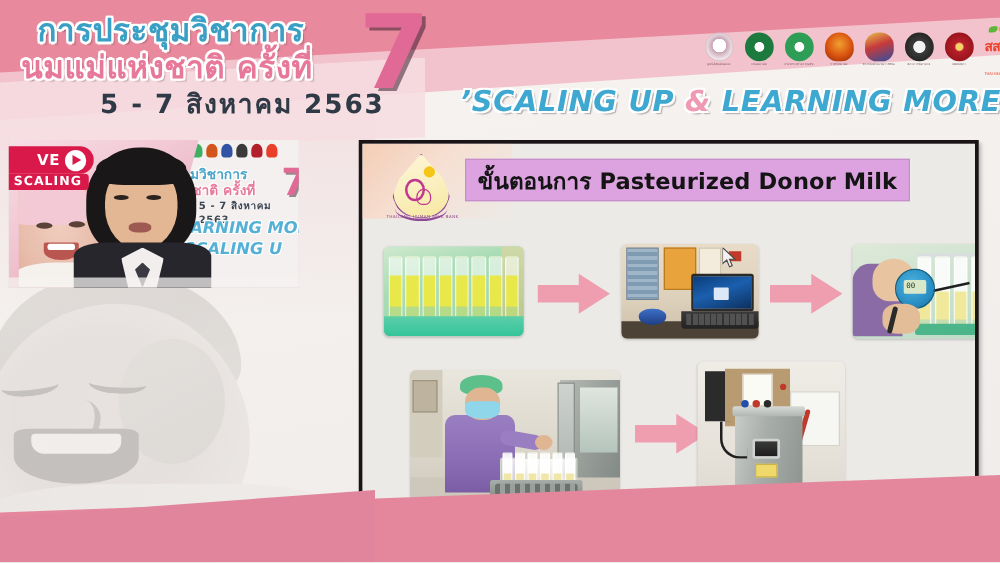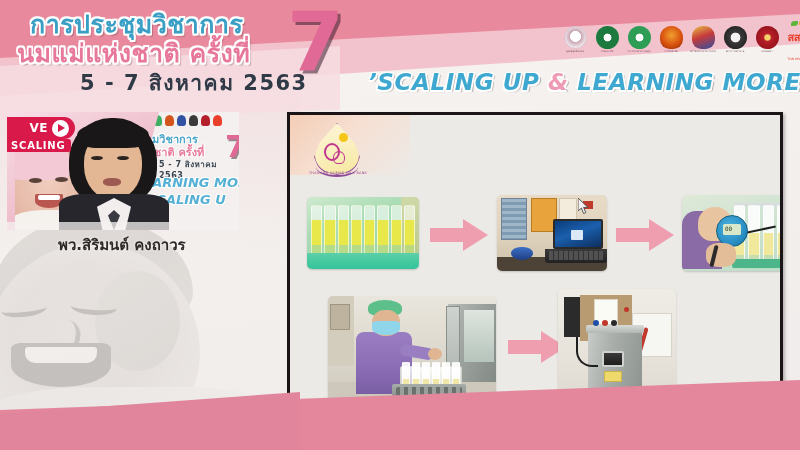"ขั้นตอนการ Pasteurized Donor Milk" div.slide-title-box { html: none -> <div> <span>ขั้นตอนการ Pasteurized Donor Milk</span> </div> }
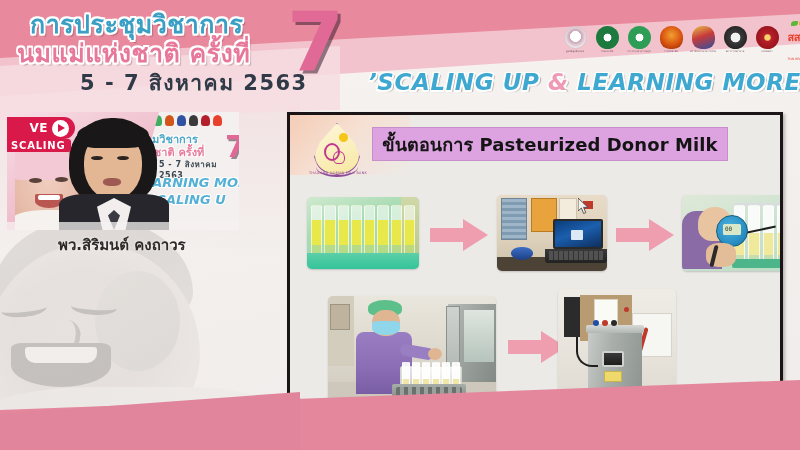"พว.สิริมนต์ คงถาวร" div.speaker-name { html: <div>พว.สิริมนต์ คงถาวร</div> -> none }
